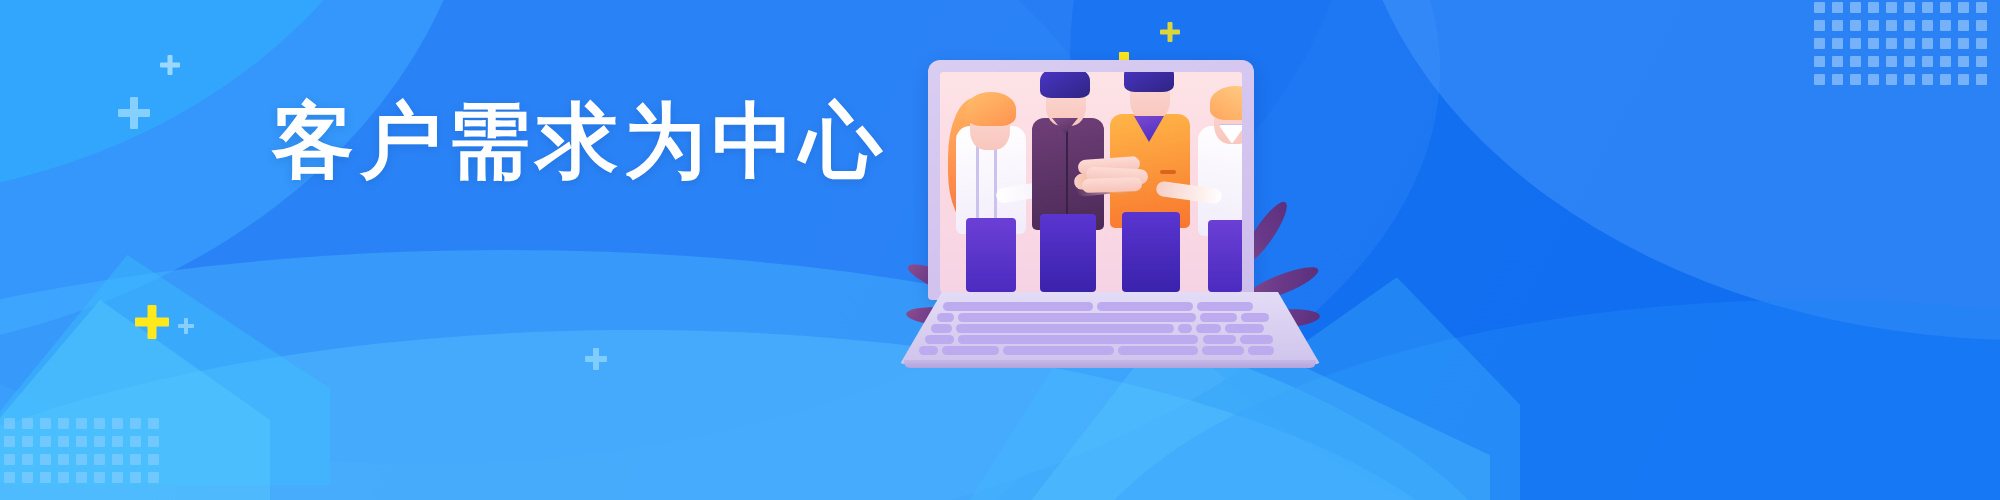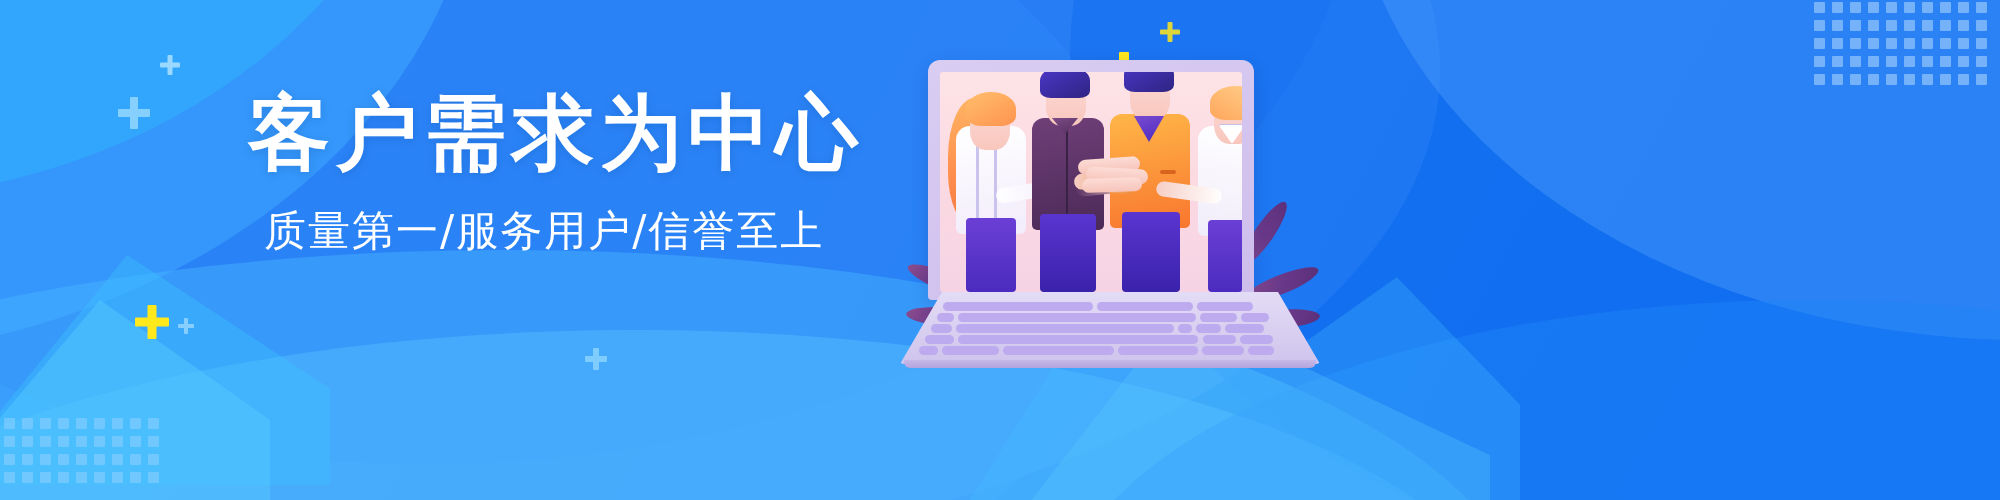"客户需求为中心" #copy { text-align: none -> right; top: 92px -> 100px }
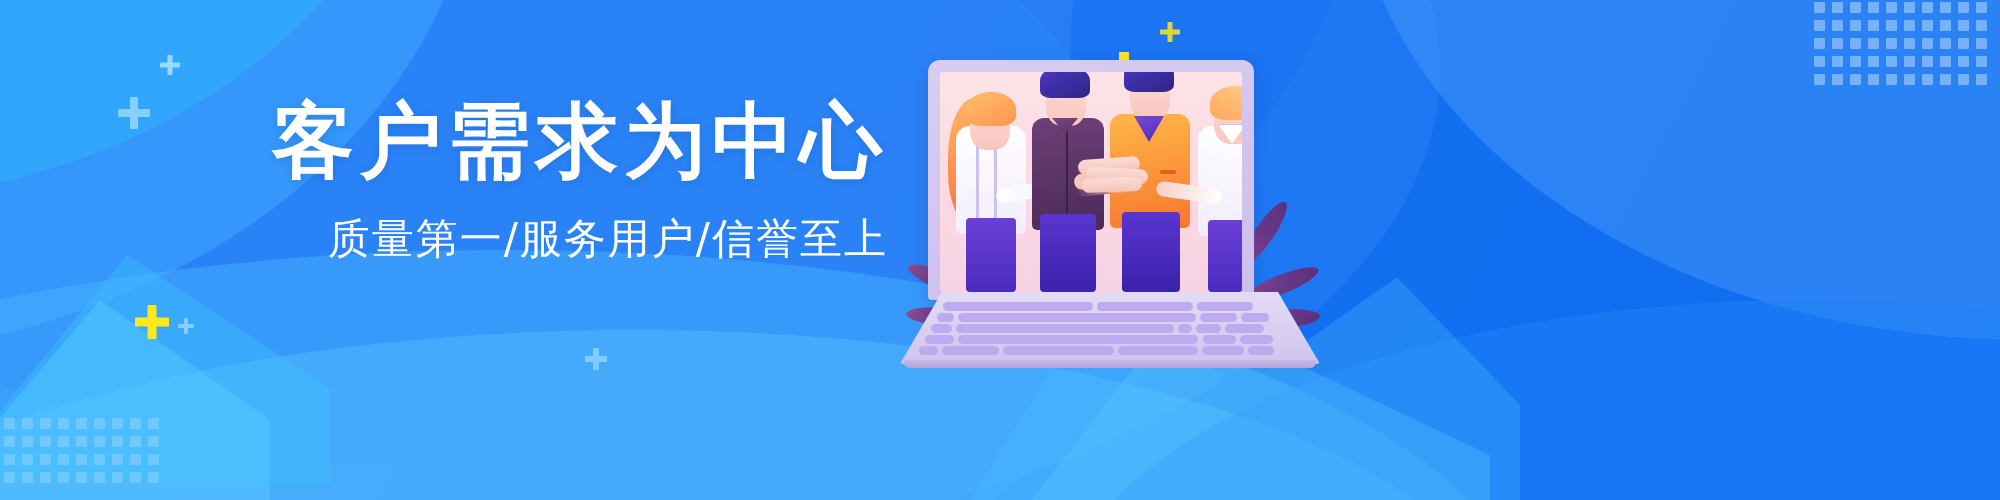"质量第一/服务用户/信誉至上" p { html: <p>质量第一/服务用户/信誉至上</p> -> none }
